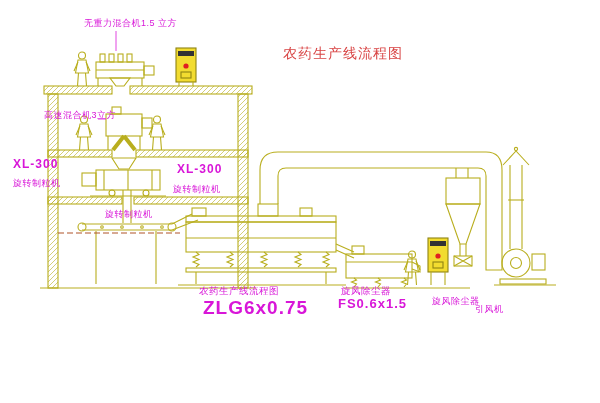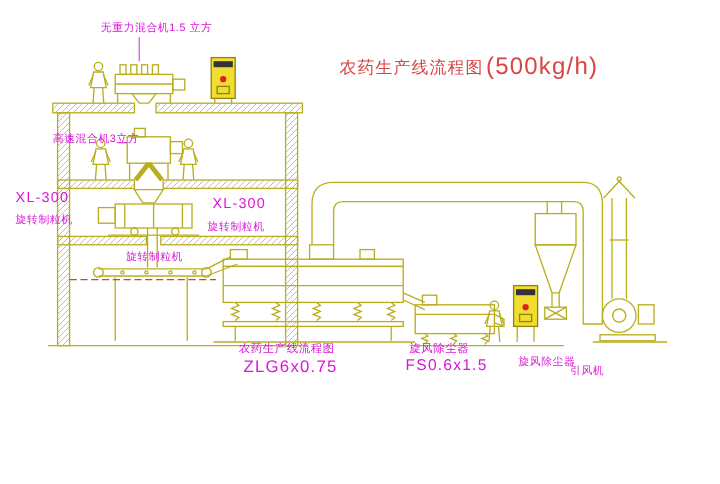"(500kg/h)" span.cap { html: <span>(500kg/h)</span> -> none }
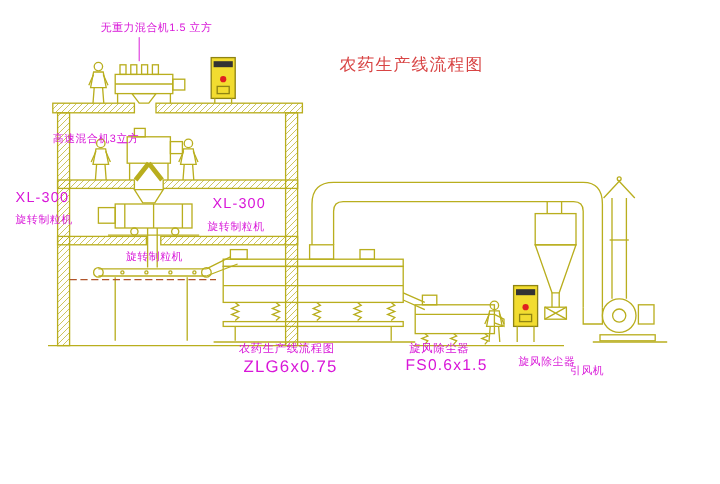"XL-300" .model { font-weight: none -> bold }
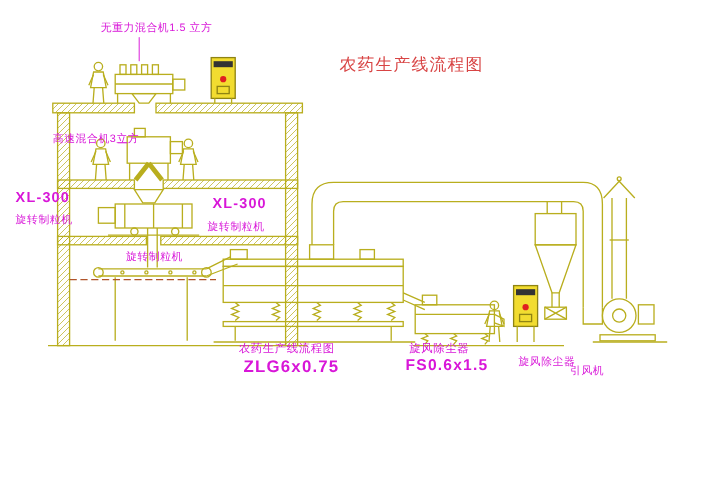"ZLG6x0.75" div.lbl { font-size: 14px -> 19px }
